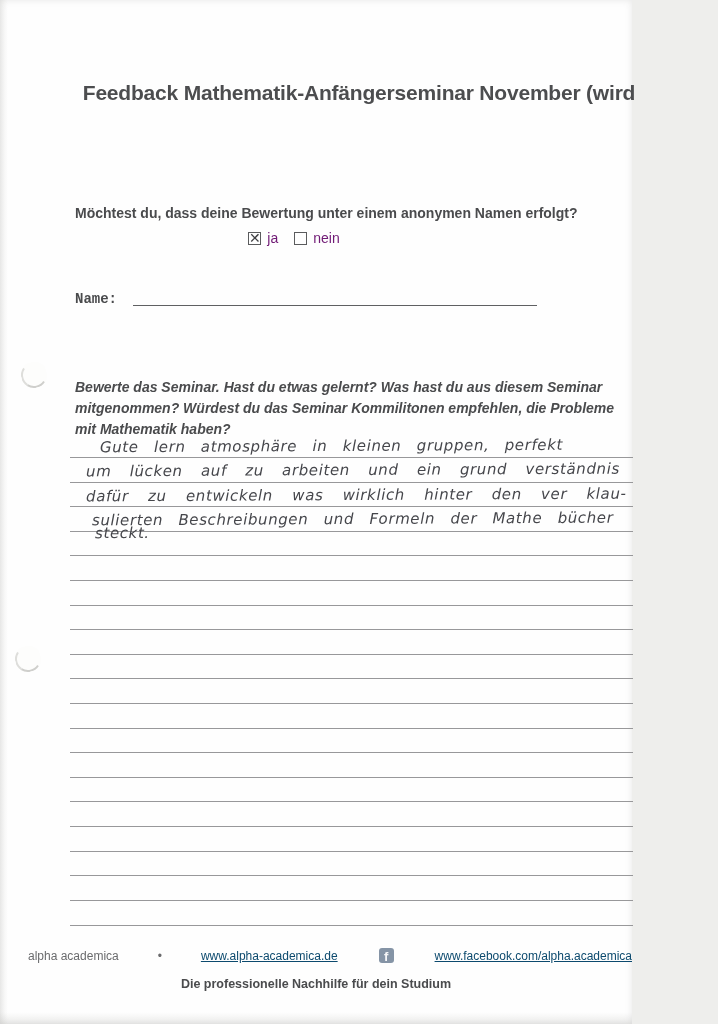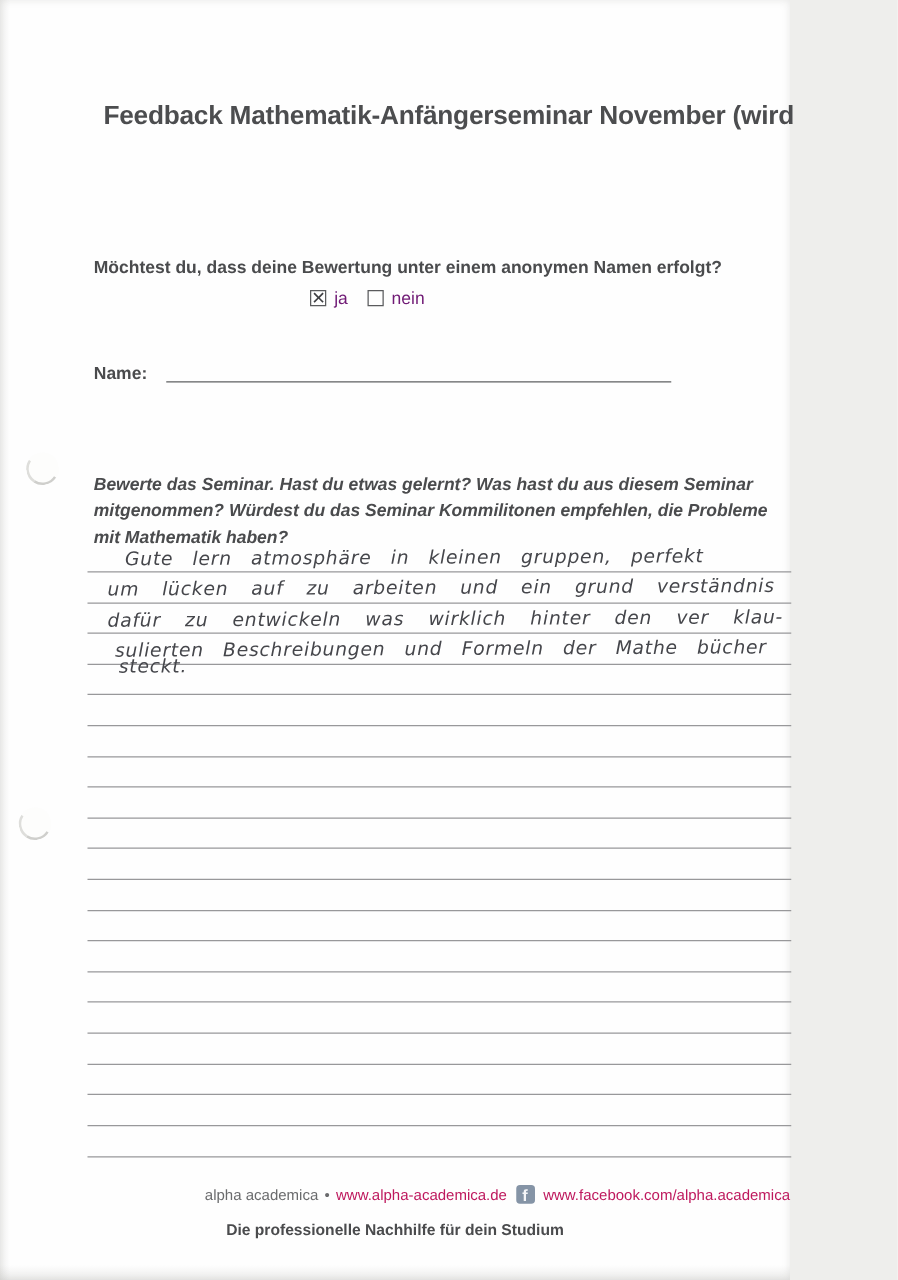"Name:" .name-row { font-family: none -> Liberation Mono, monospace }
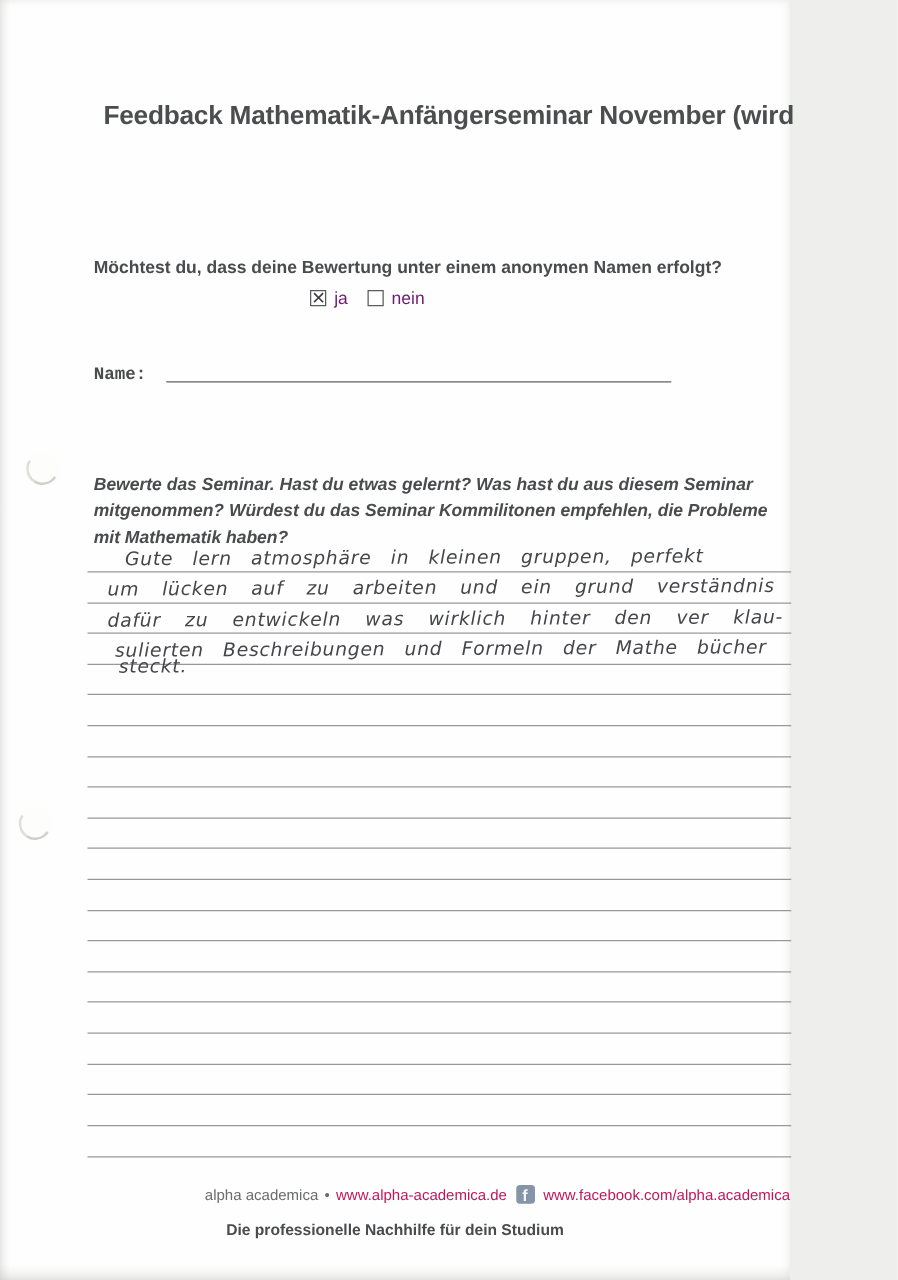"alpha academica" .footer-row { justify-content: flex-end -> space-between }
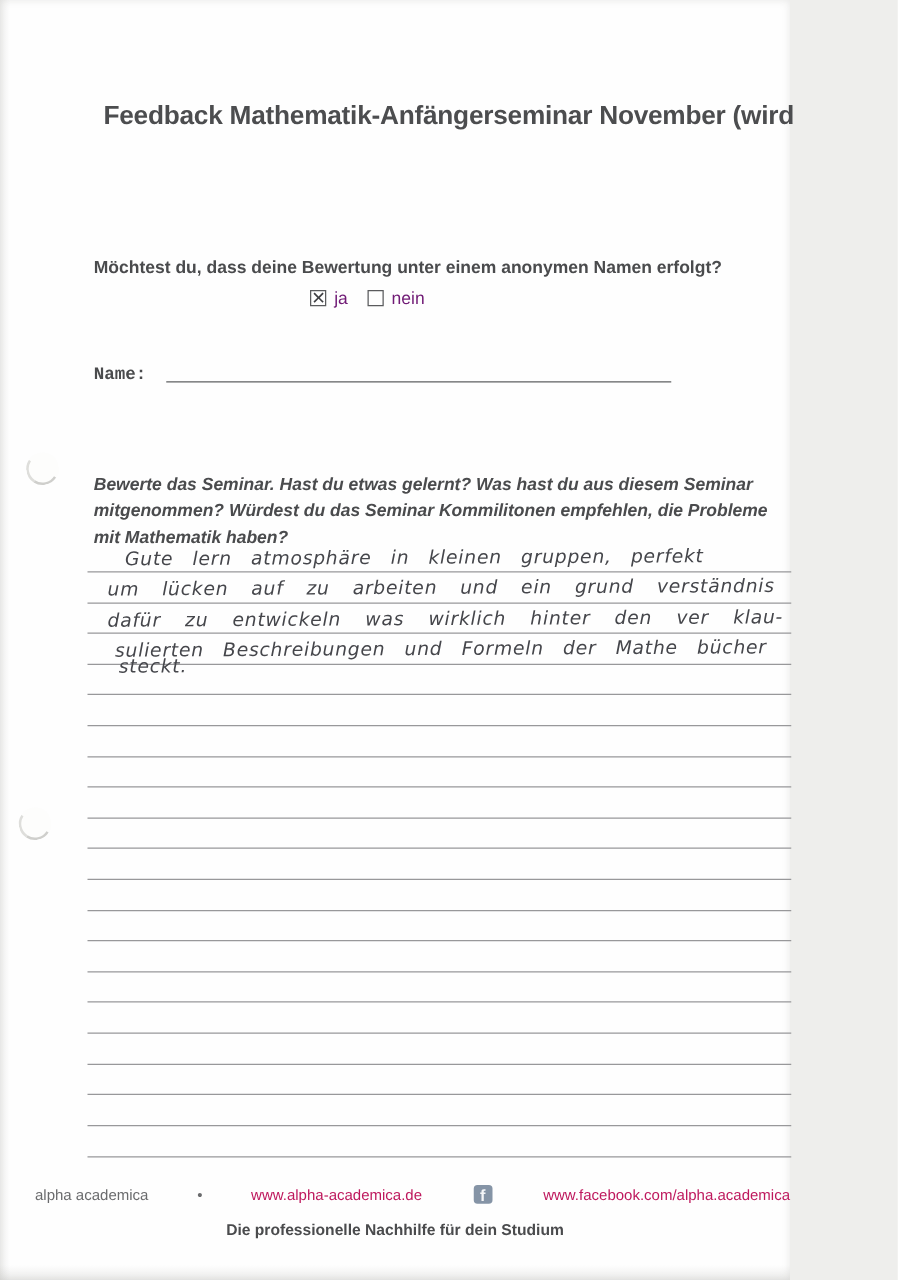"www.alpha-academica.de" .footer-link { color: #be185d -> #0c4a6e; text-decoration: none -> underline }
